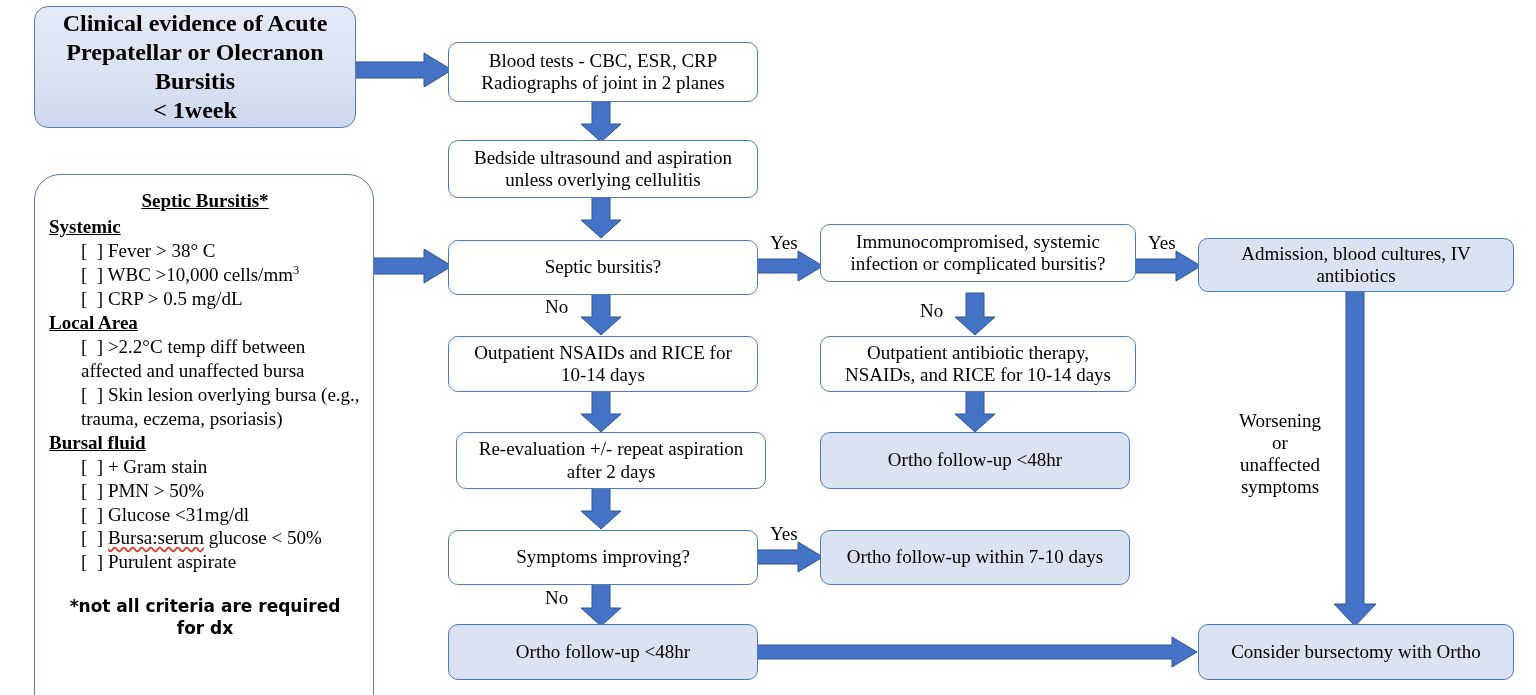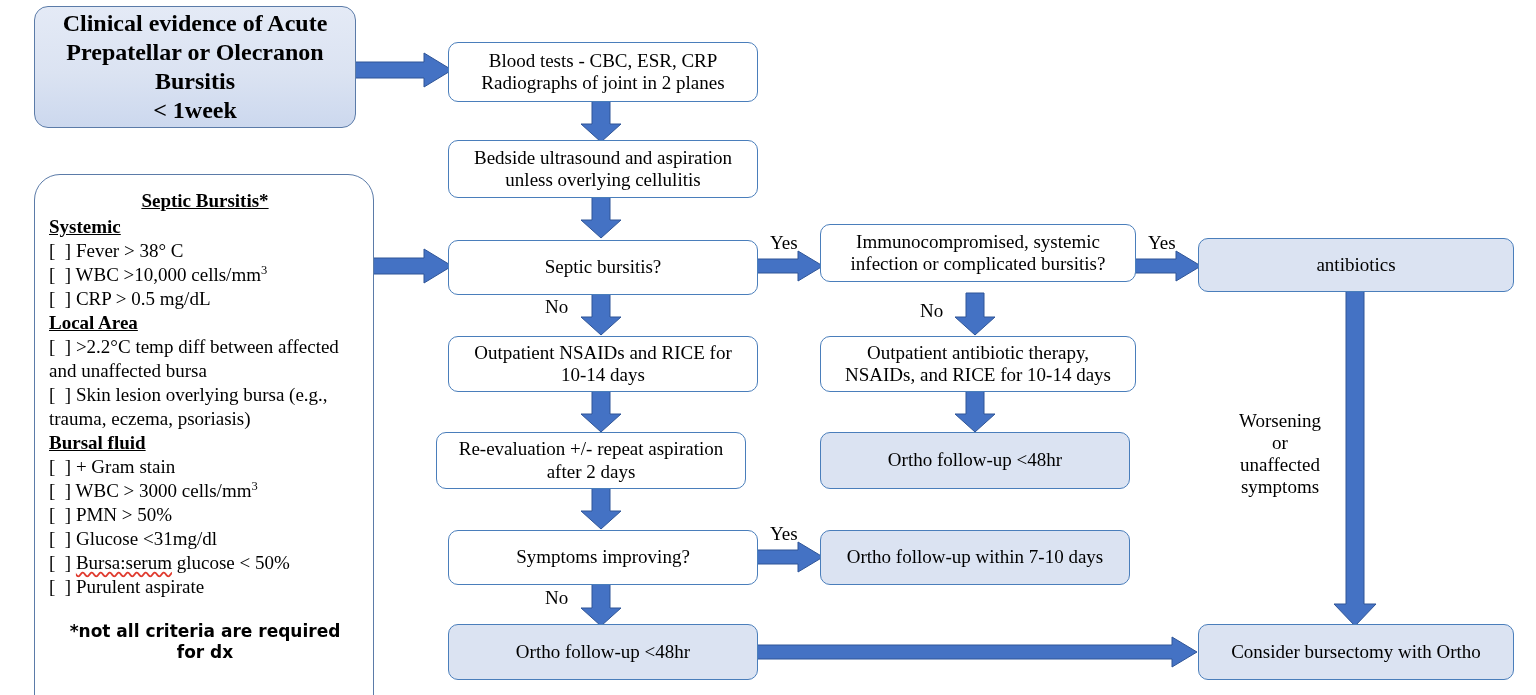"[ ] Fever > 38°" .crit-item { margin-left: none -> 32px }
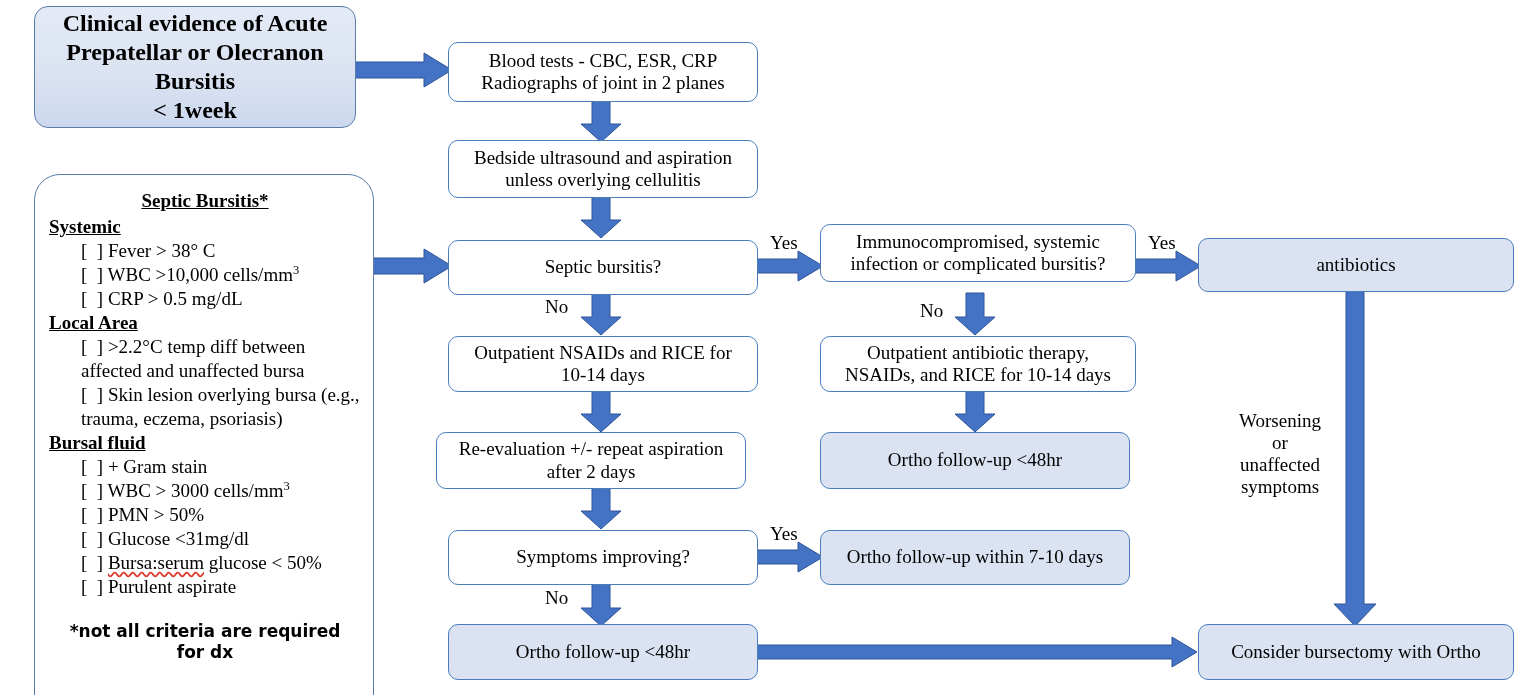"Admission, blood cultures, IV" div { html: none -> <div>Admission, blood cultures, IV</div> }
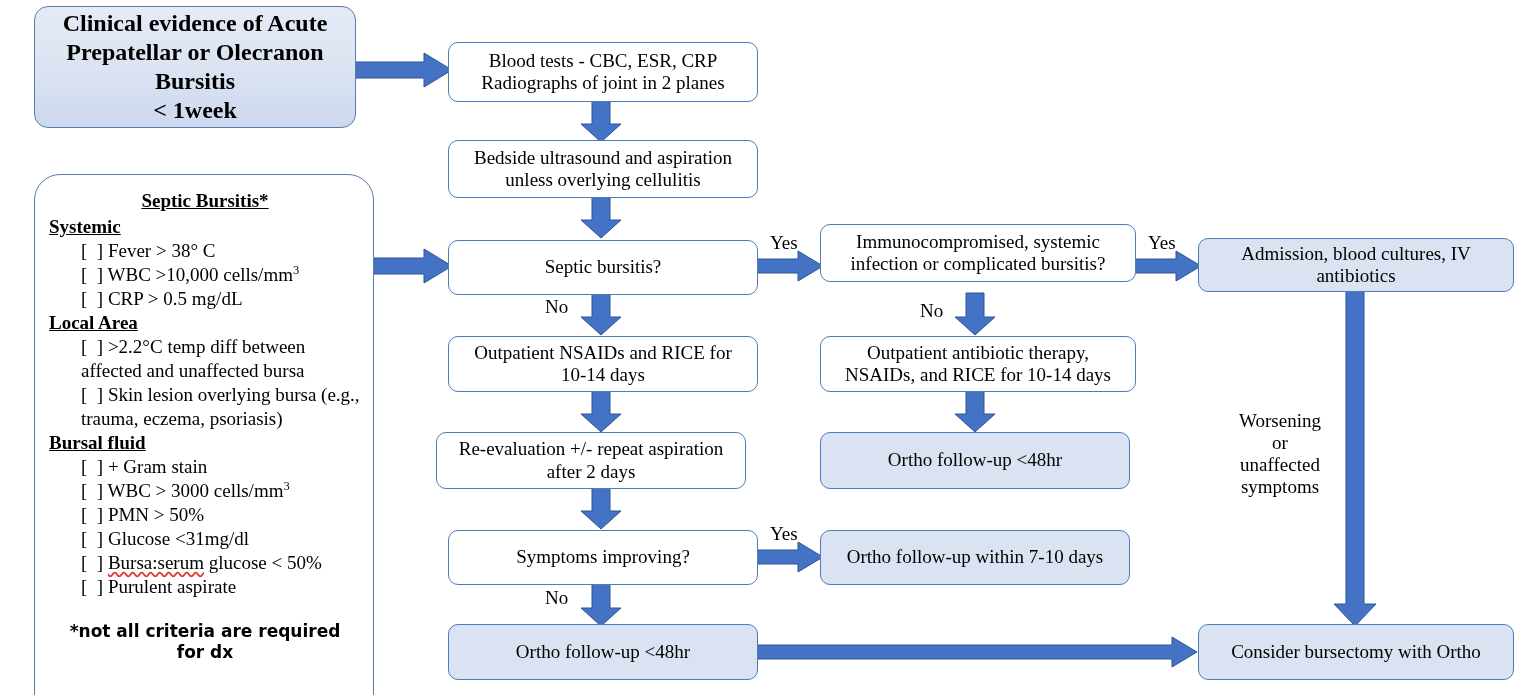"Re-evaluation +/- repeat aspiration" div.box { left: 436px -> 456px }
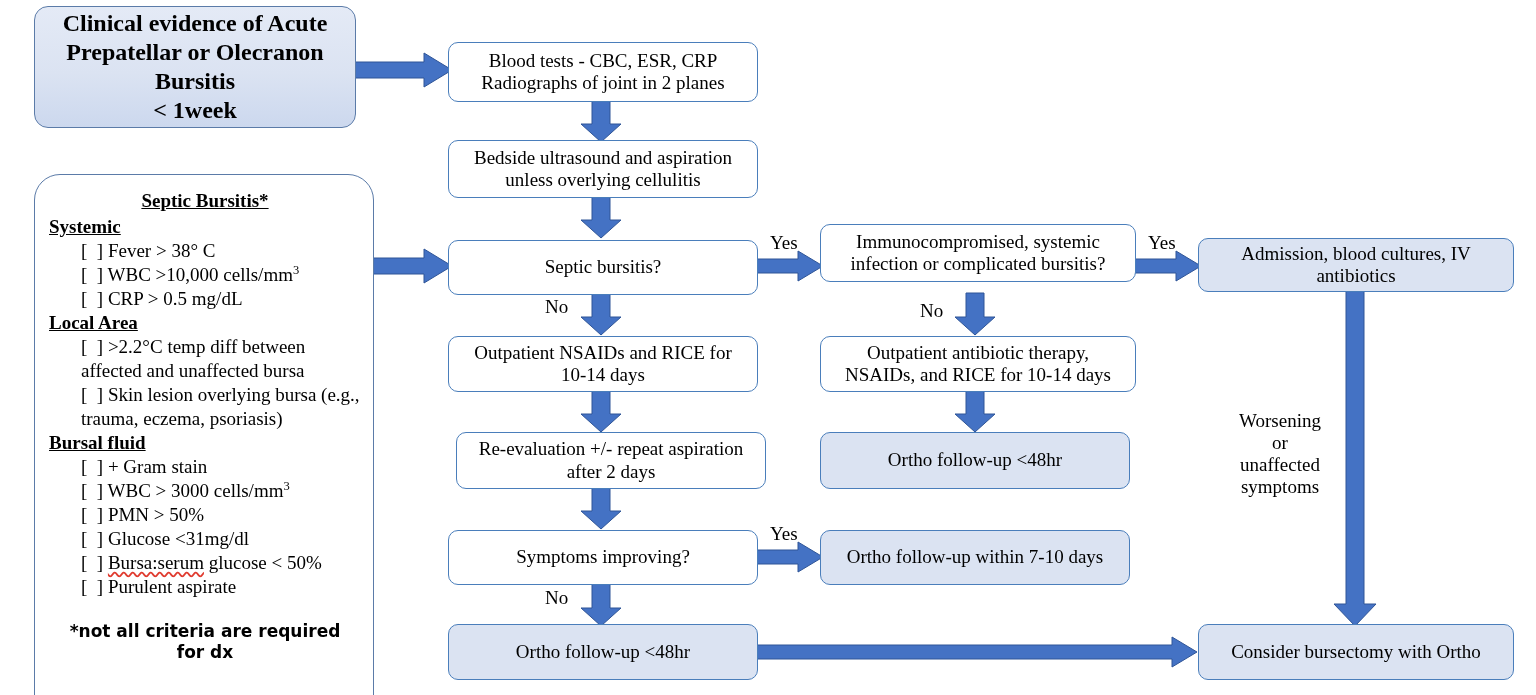"[ ] WBC > 3000" div.crit-item { html: <div>[&nbsp; ] WBC &gt; 3000 cells/mm<sup>3</sup></div> -> none }
